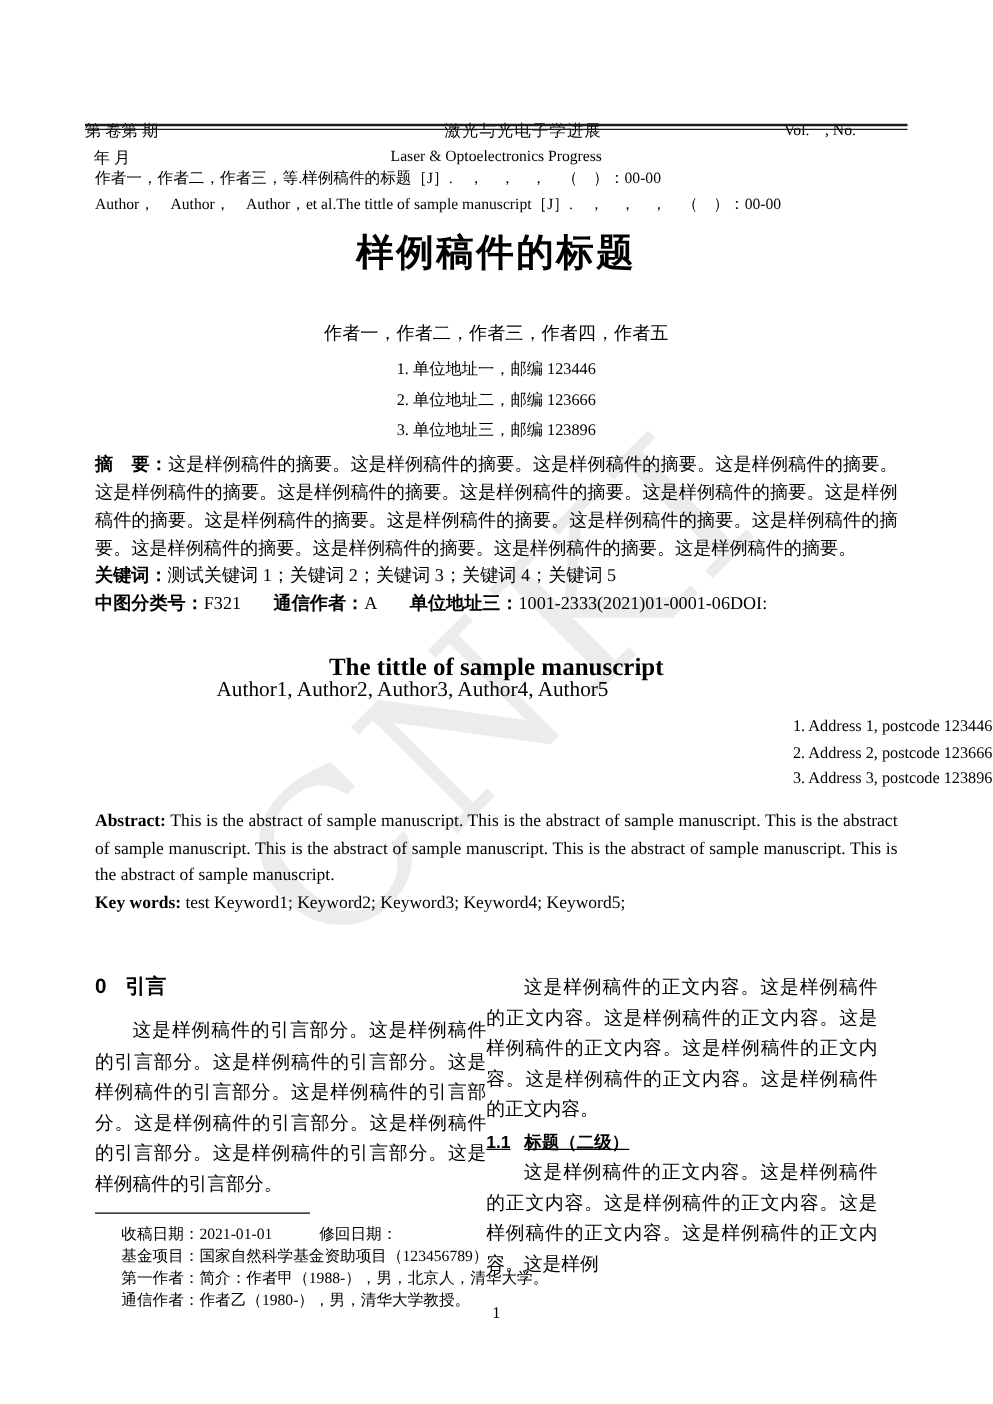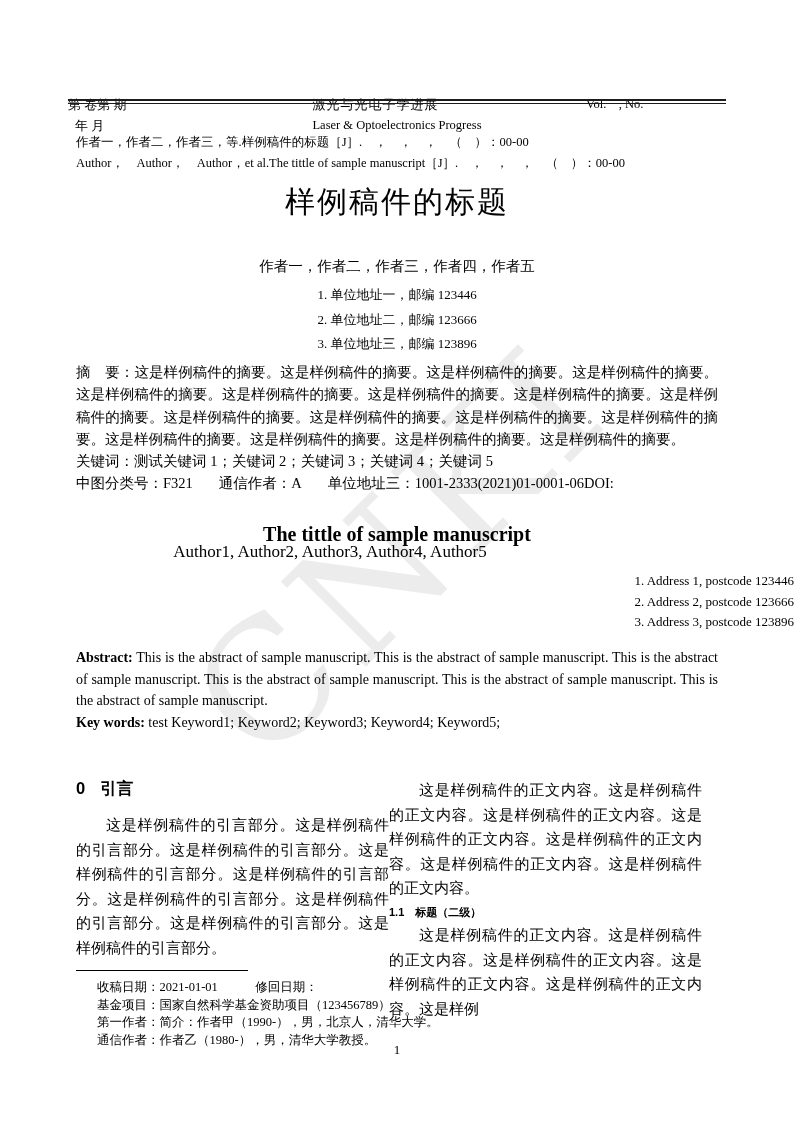"激光与光电子学进展" .hdr-center { text-align: left -> right }
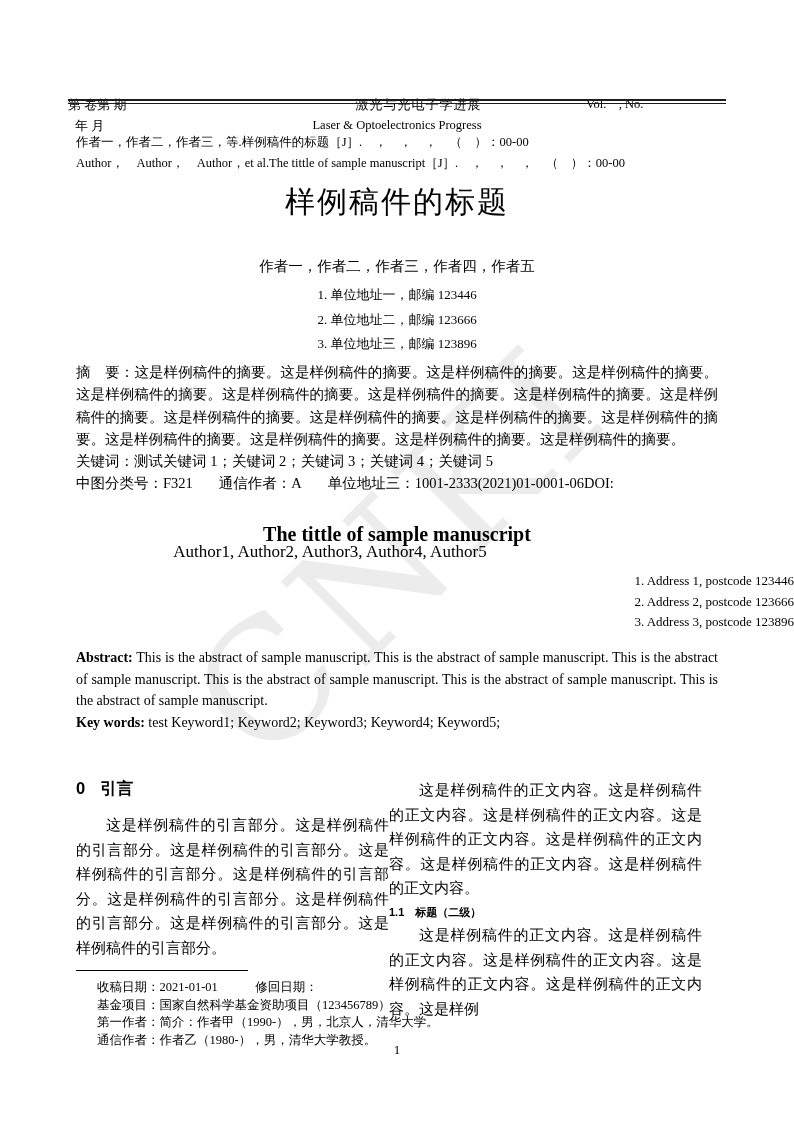"Vol. , No." .hdr-right { text-align: left -> center }
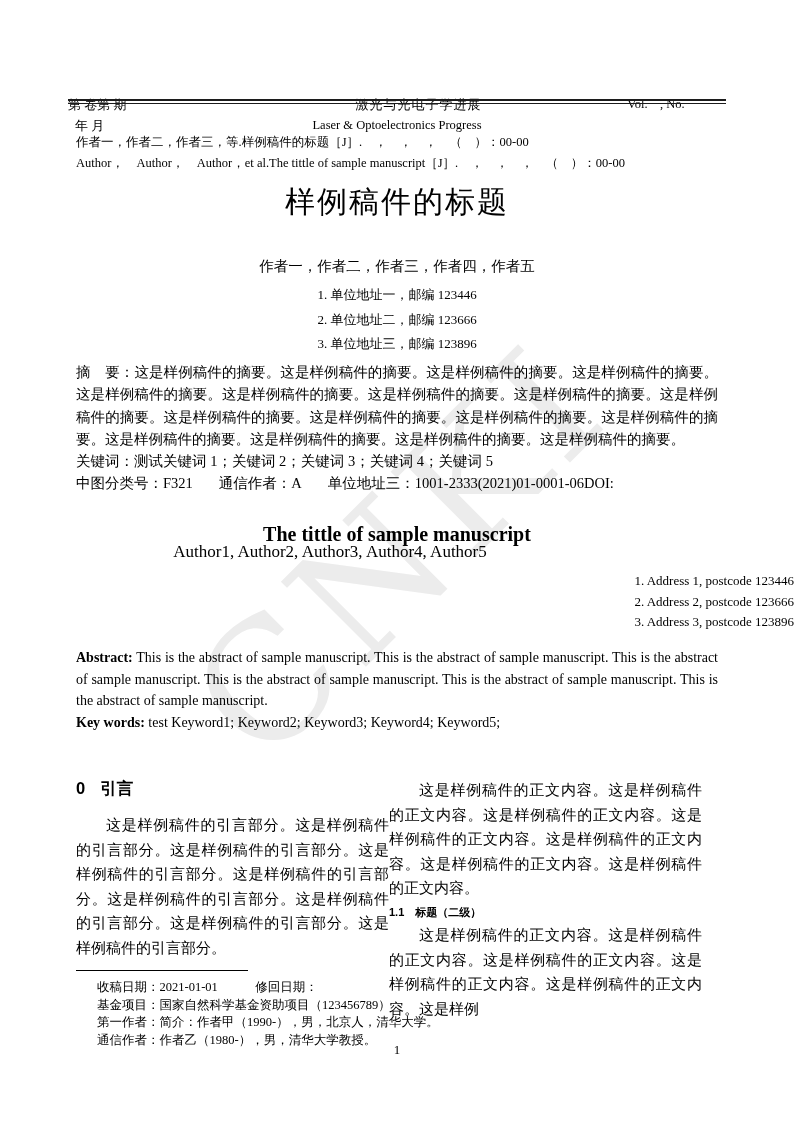"样例稿件的标题" .hei { font-weight: normal -> bold }
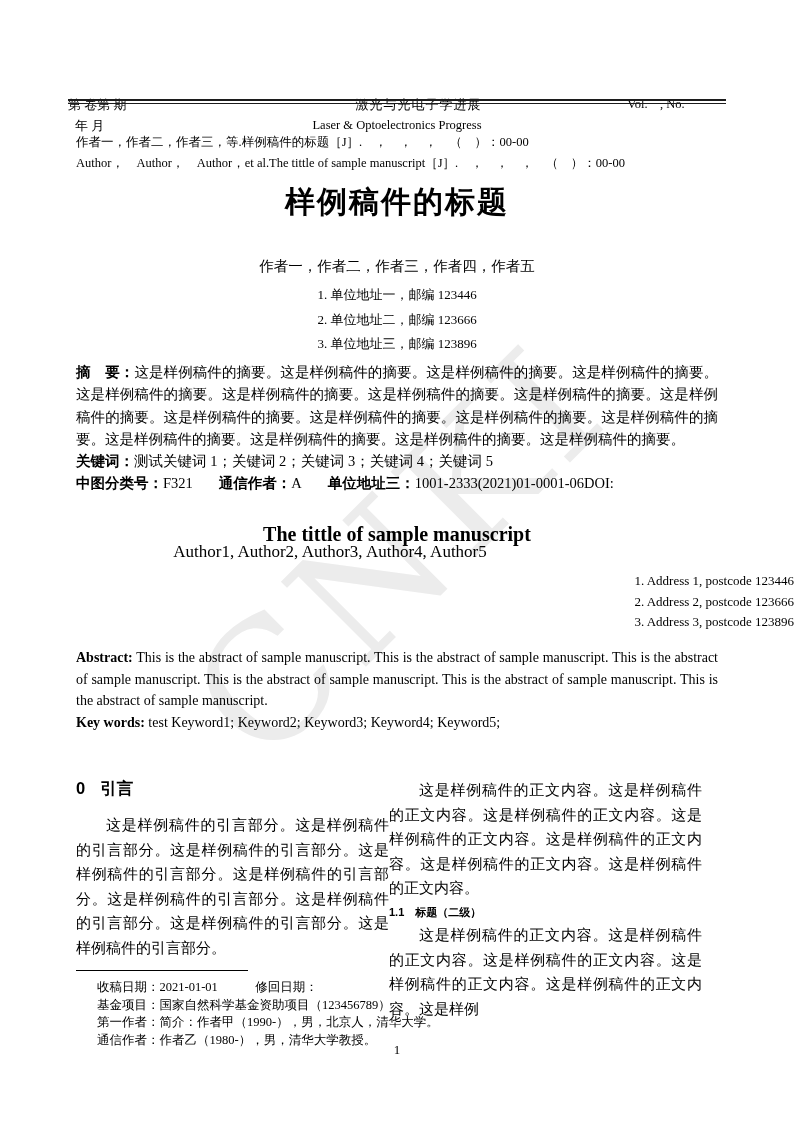"1.1 标题（二级）" .col h4 { font-size: 11px -> 14px; text-decoration: none -> underline }
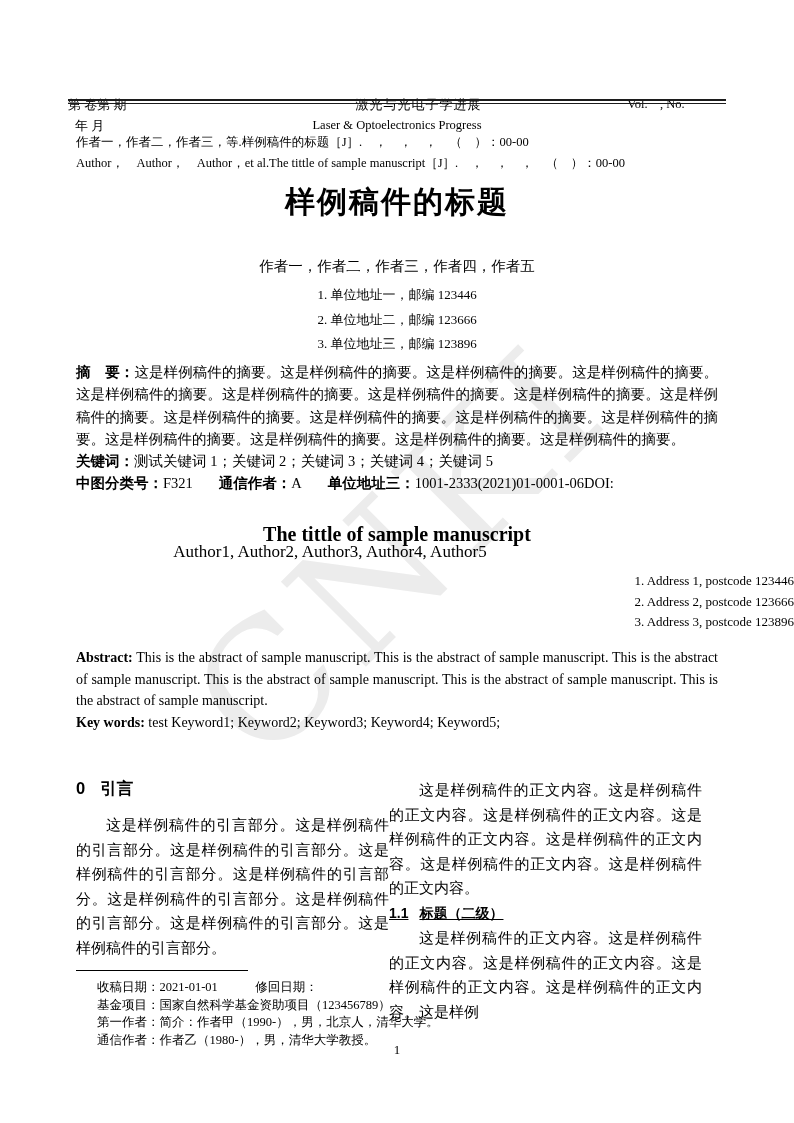"第一作者：简介：作者甲（1990-），男，北京人，清华大学。" div { text: 1990- -> 1988- }
